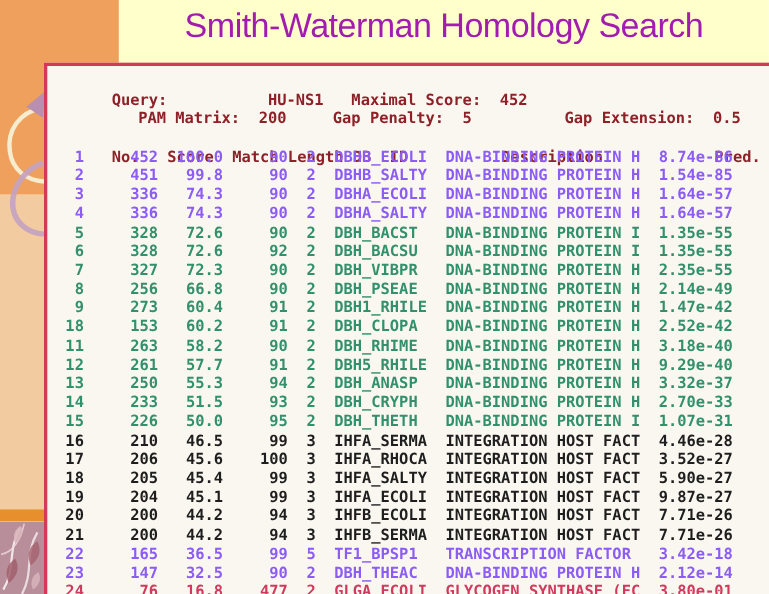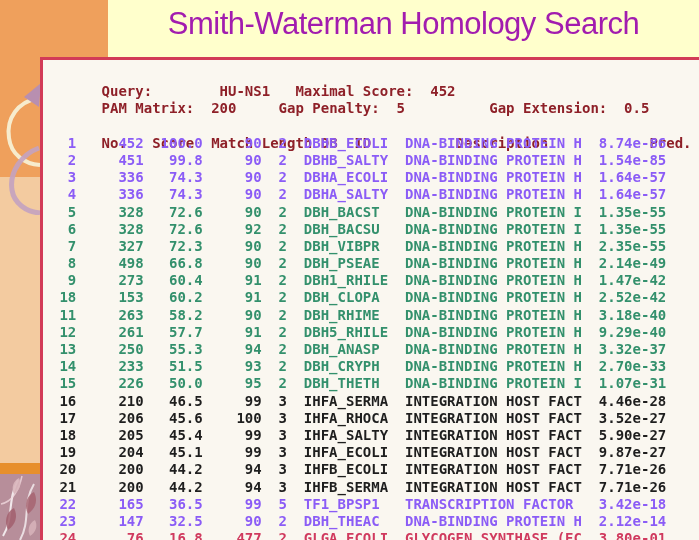"HU-NS1" .w9 { margin-left: none -> 24px }
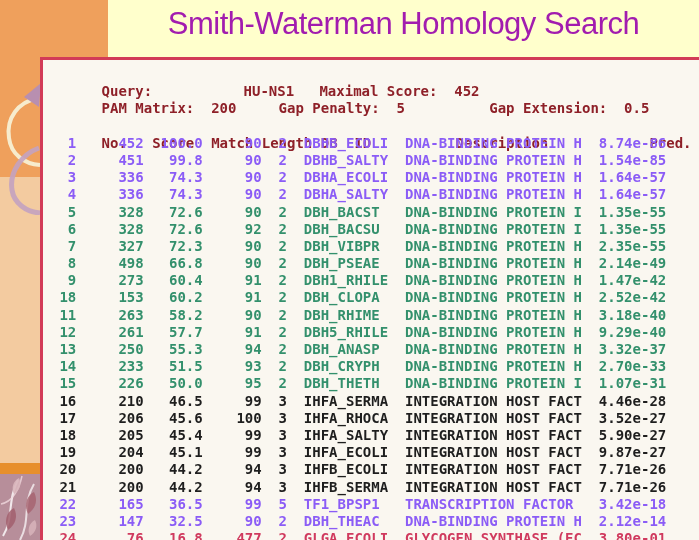"PAM Matrix:" .w13 { margin-left: none -> 24px }
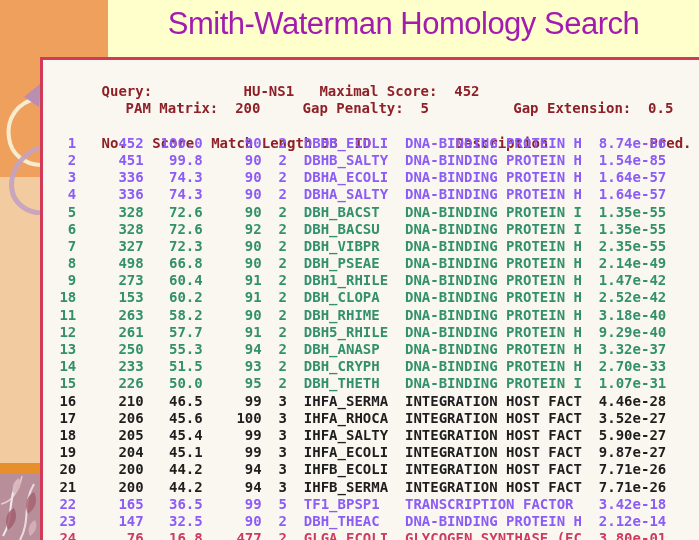"498" span.c-score { text: 498 -> 256 }
